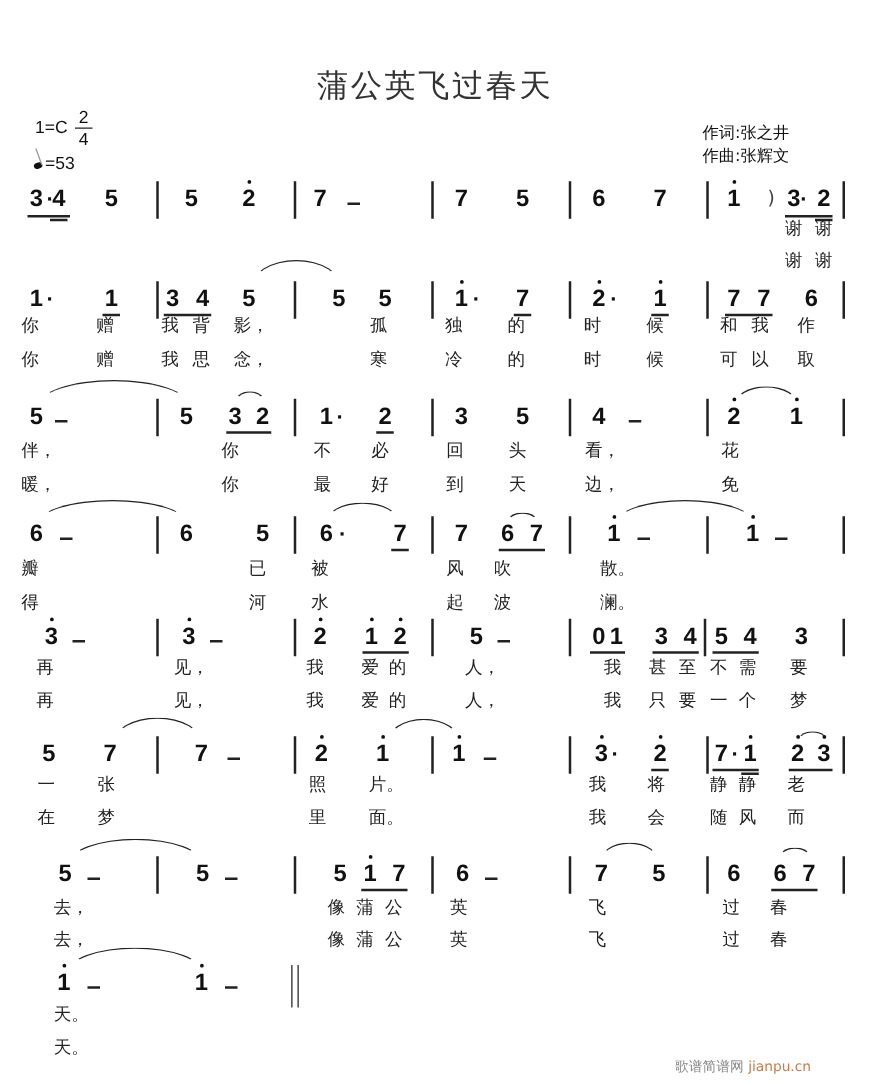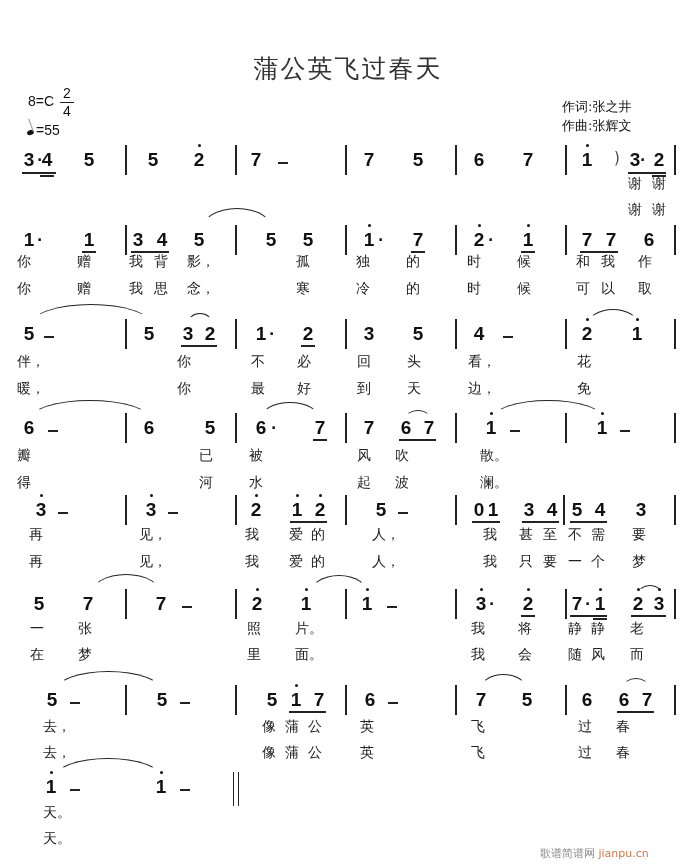"8=C" div.key { text: 8 -> 1 }
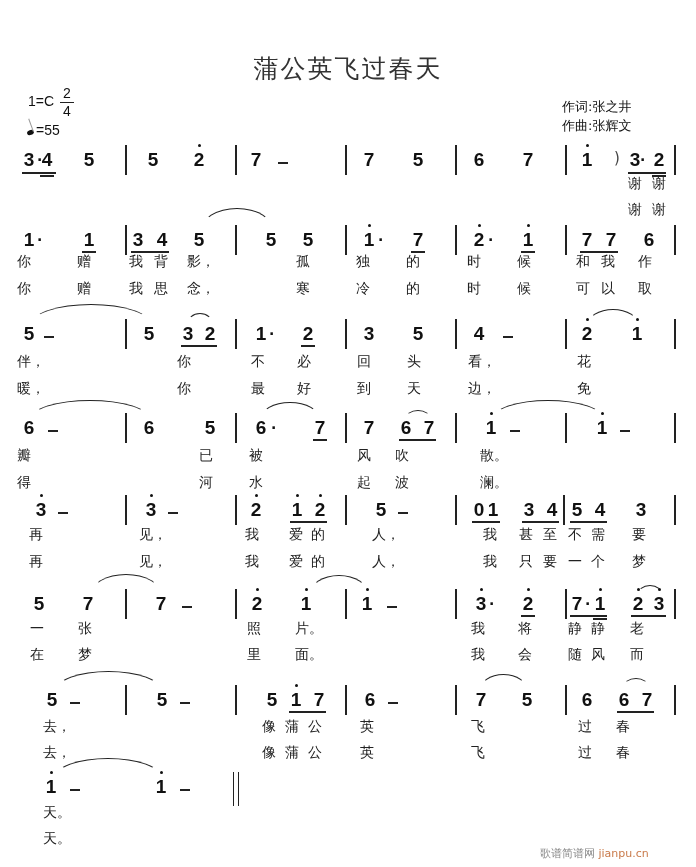"=55" span { text: 55 -> 53 }
